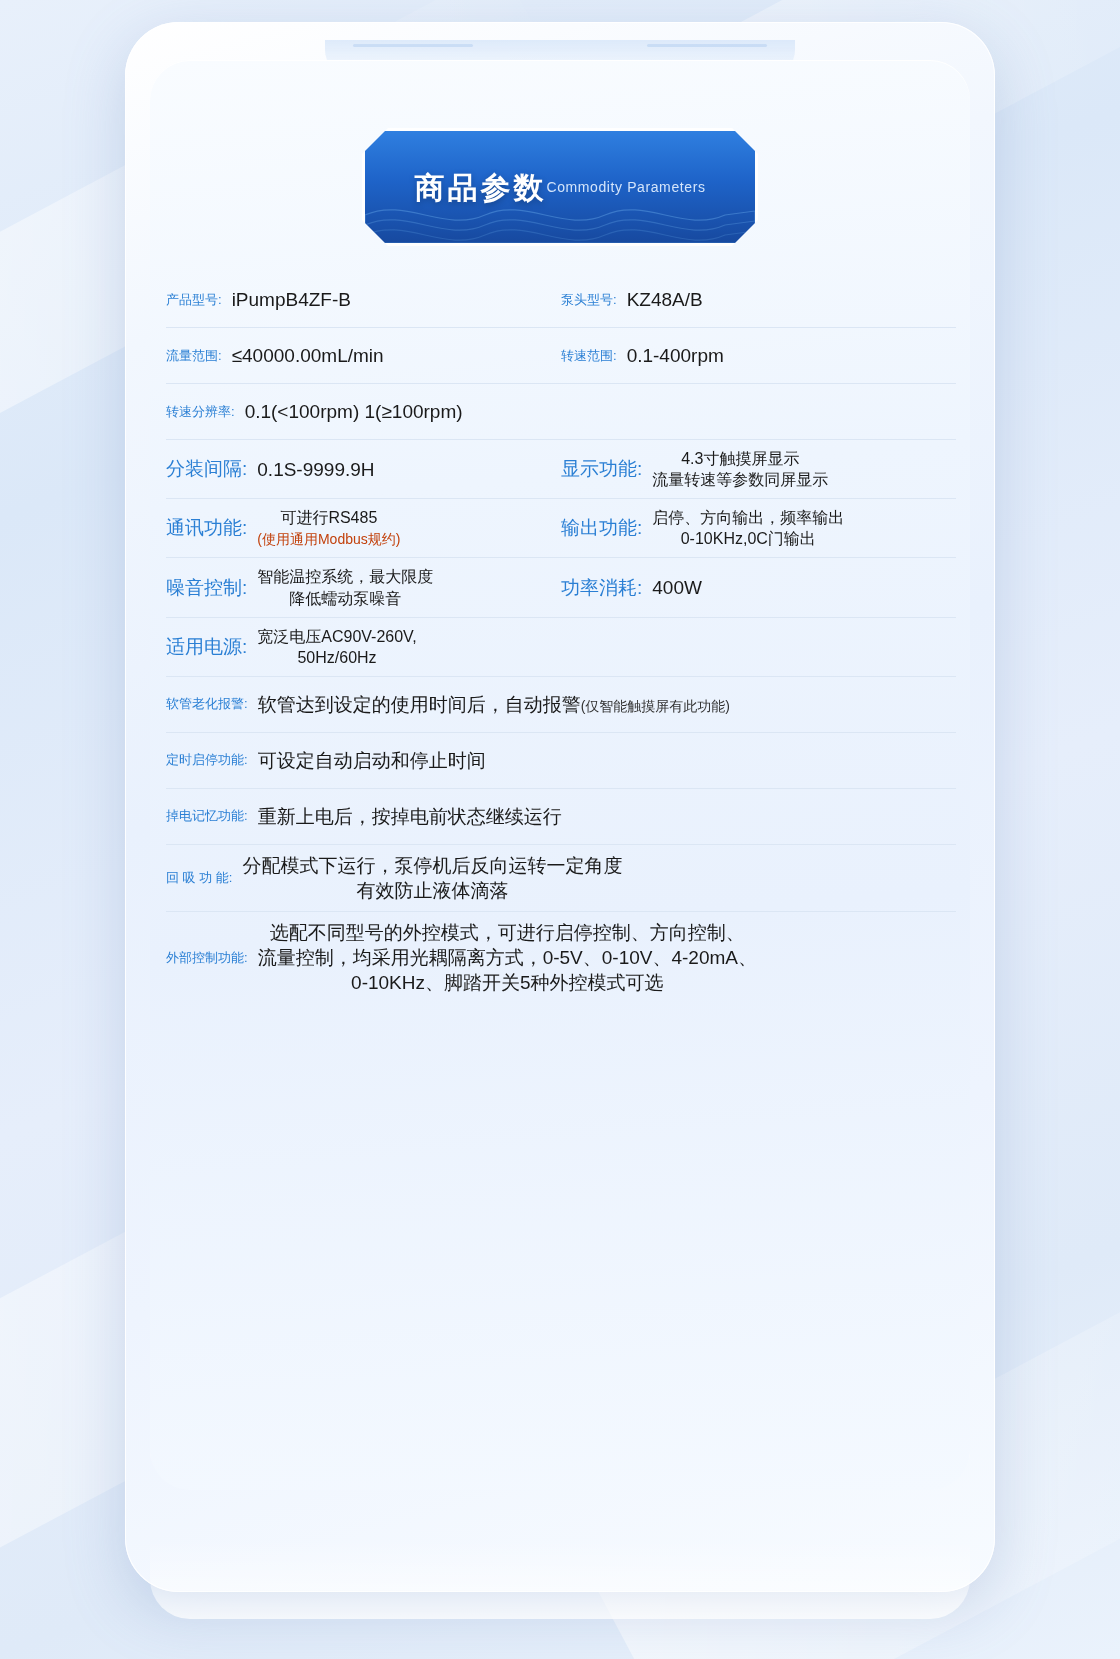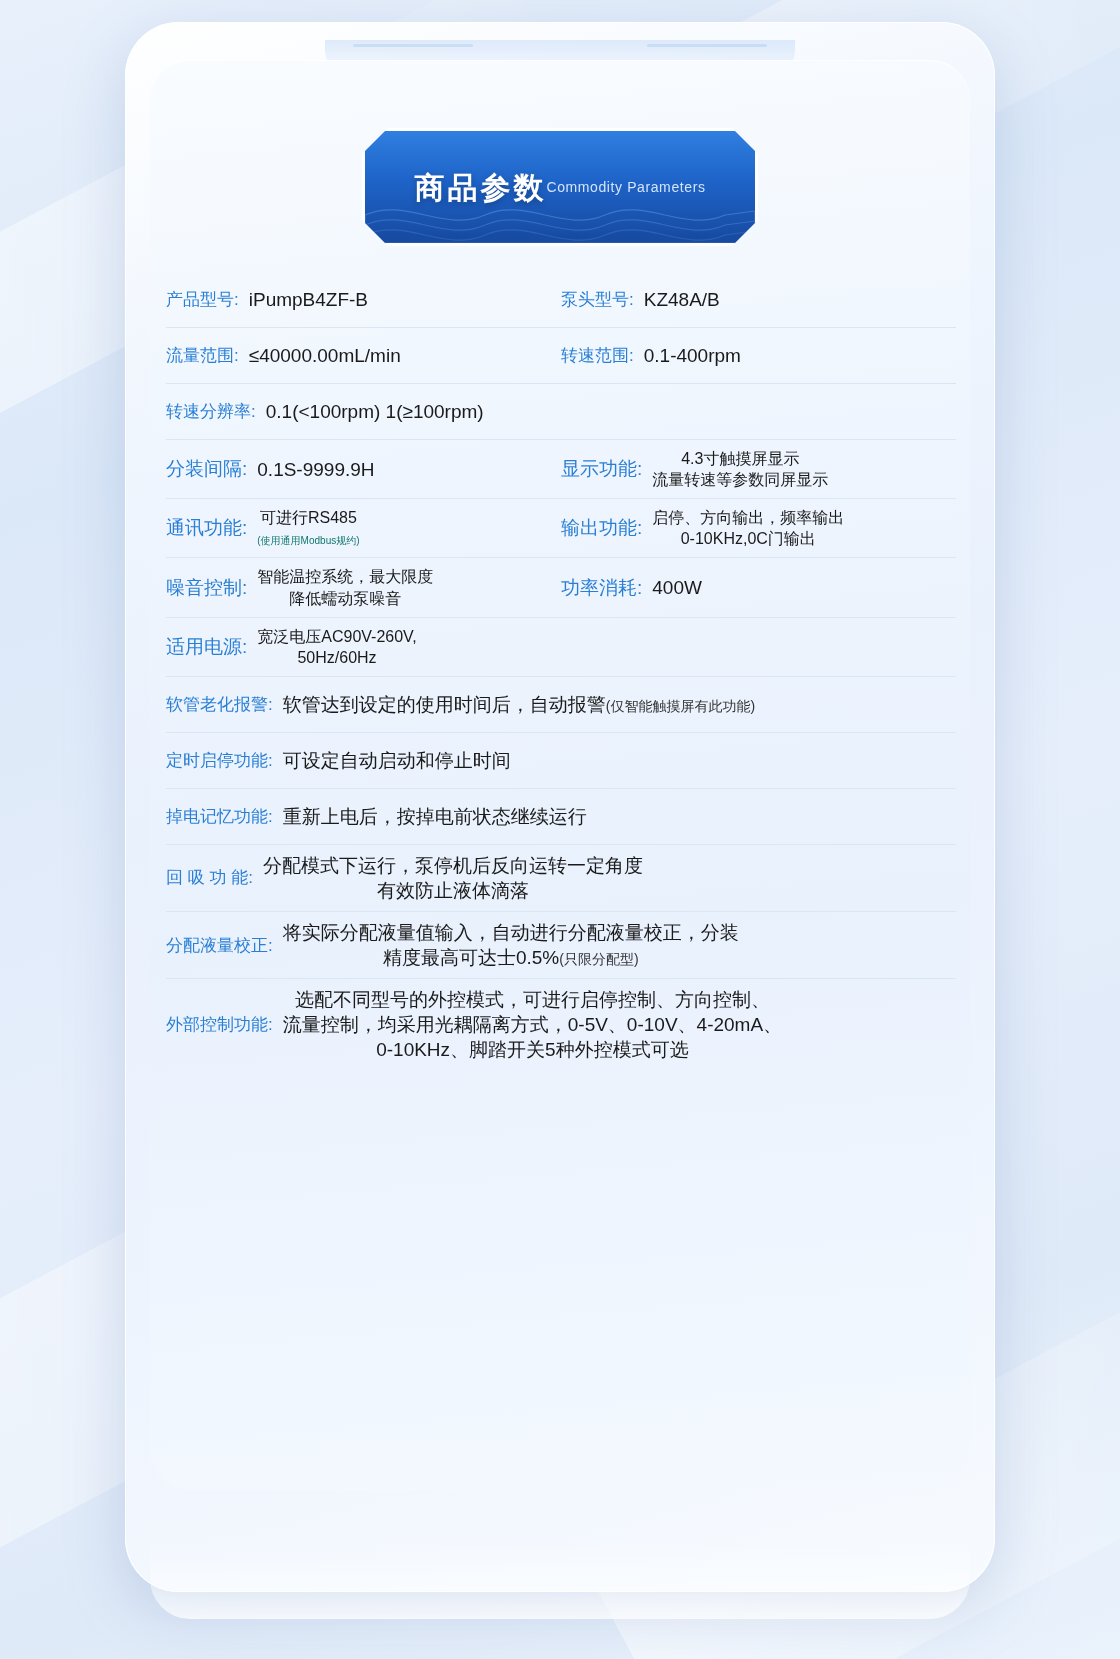"产品型号:" .lbl { font-size: 17px -> 13px }
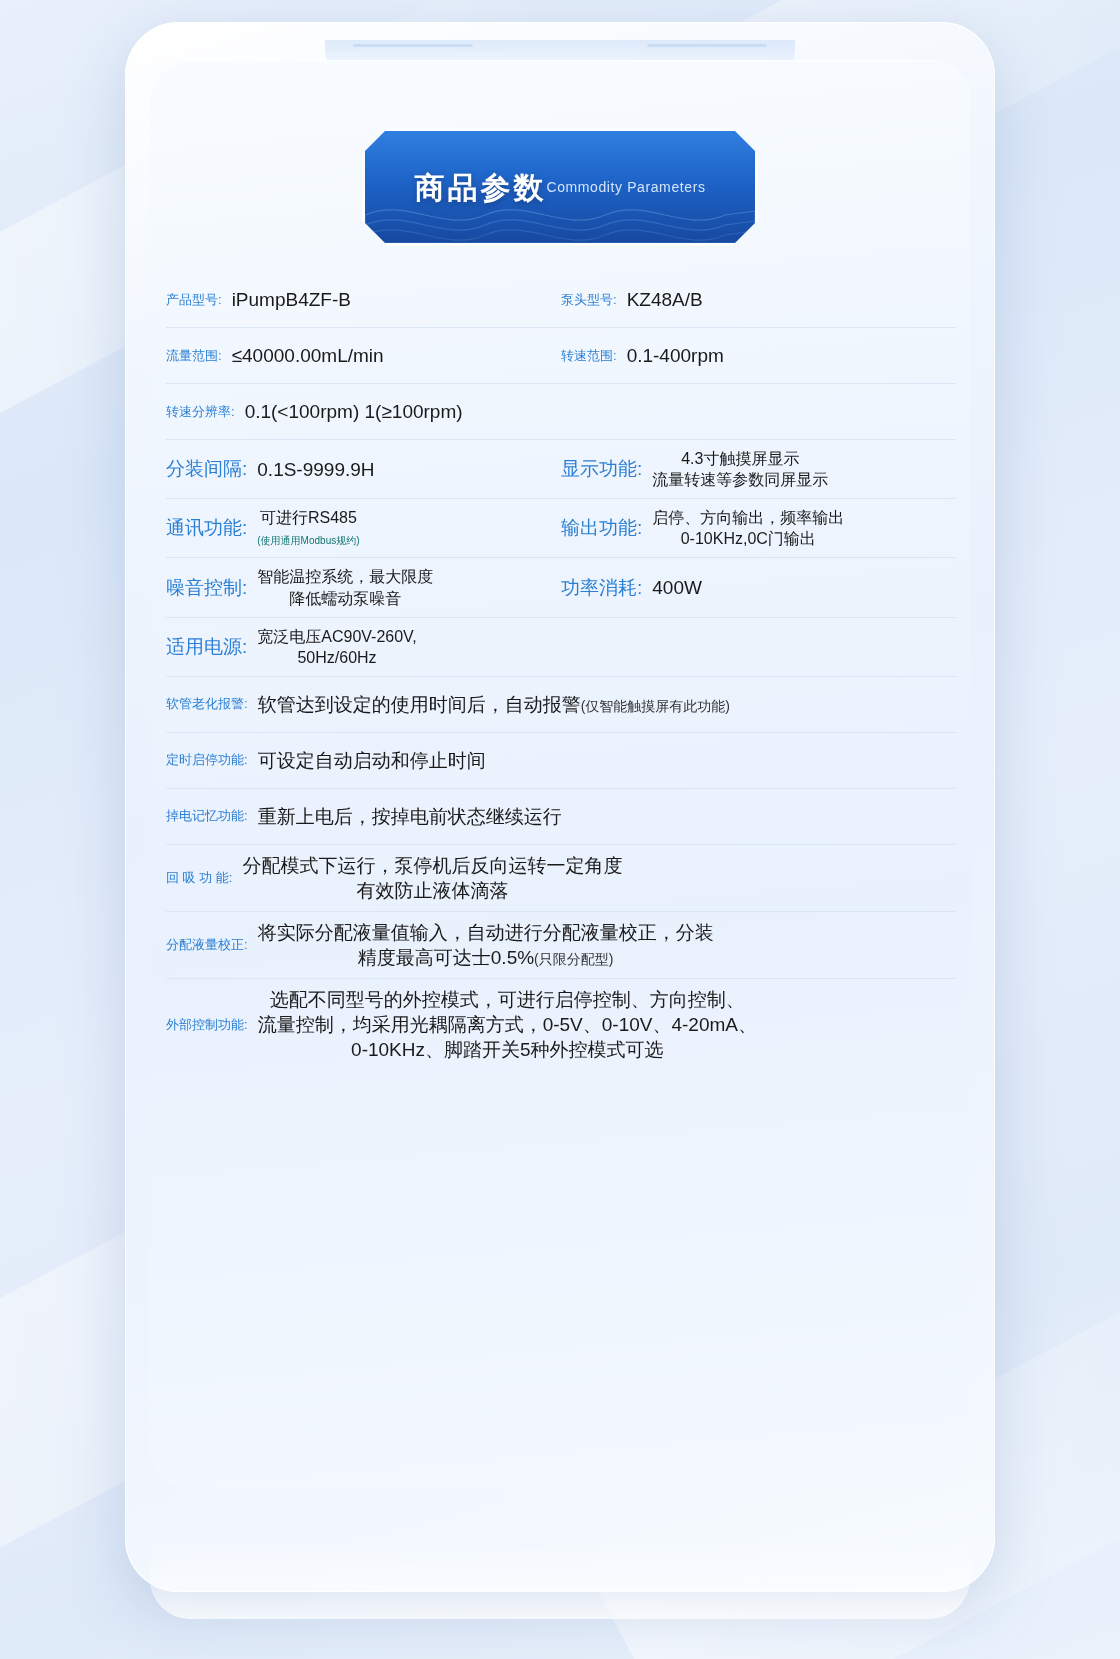"(使用通用Modbus规约)" .val .sub { color: #0f766e -> #c2410c; font-size: 10px -> 14px }
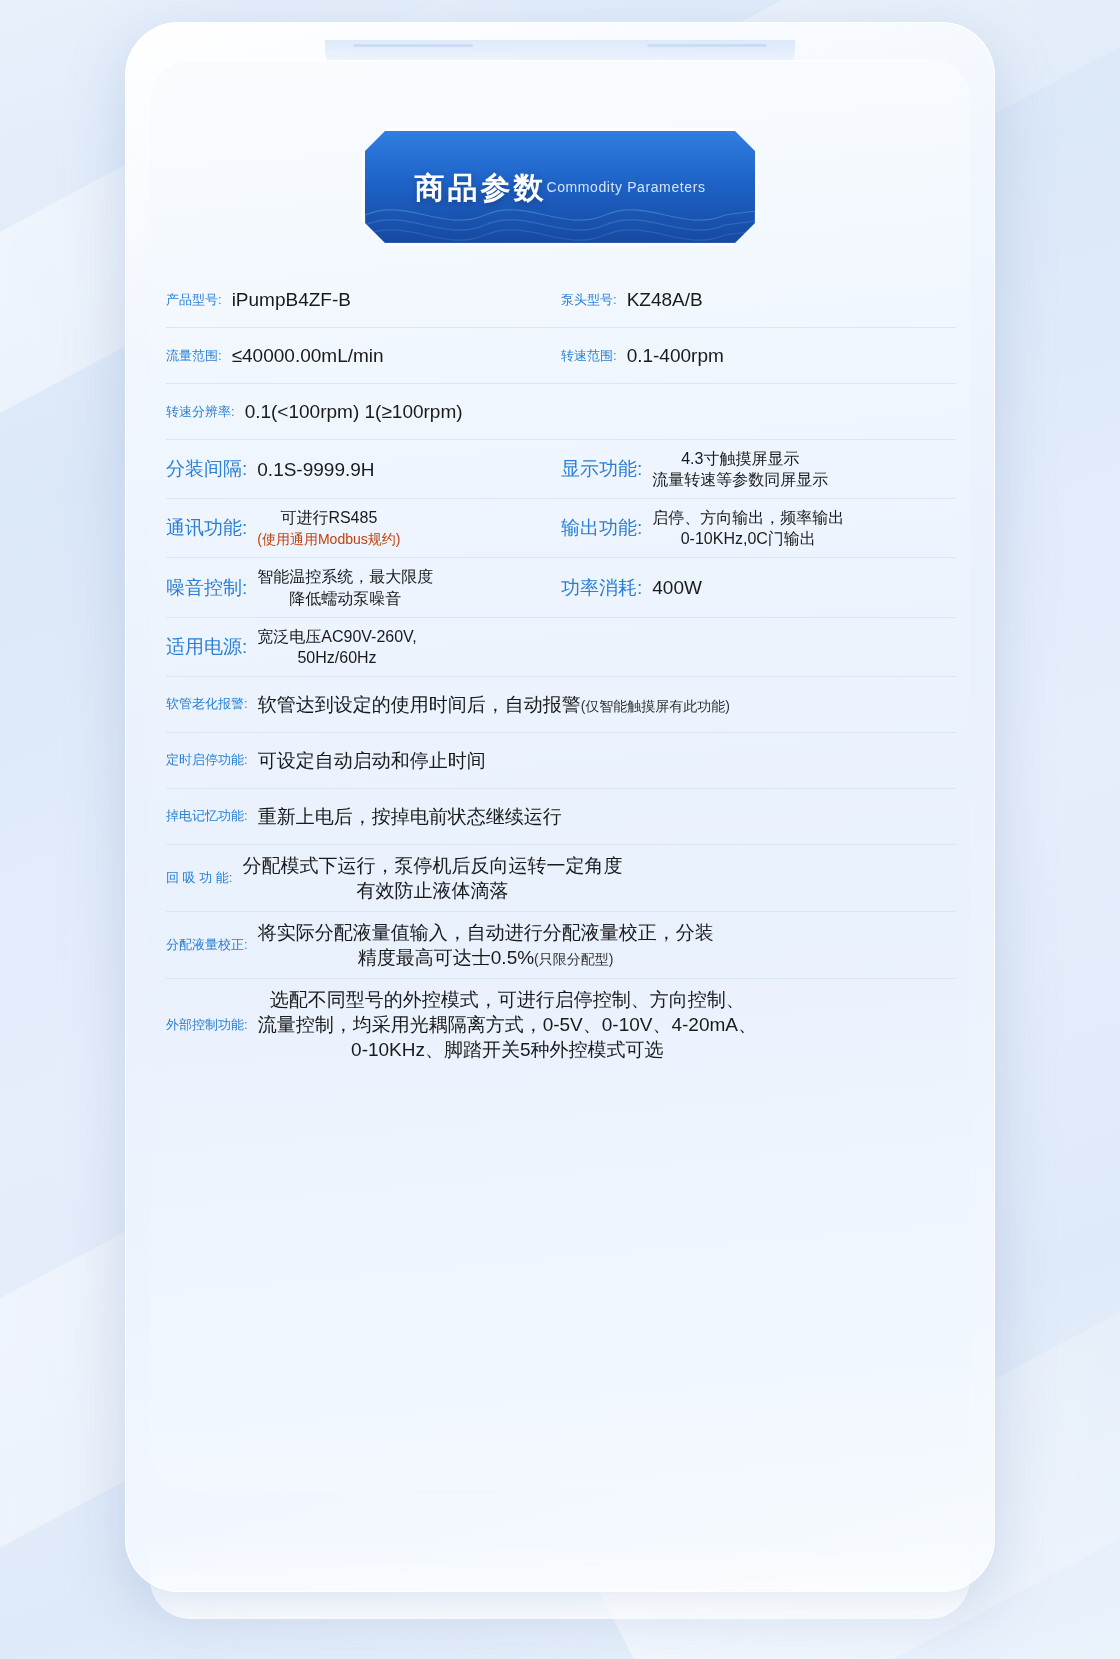"分配液量校正:" div.spec-row { html: <div> <div> <span>分配液量校正:</span> <span> <span>将实际分配液量值输入，自动进行分配液量校正，分装</span><br> <span>精度最高可达士0.5%</span><span>(只限分配型)</span> </span> </div> </div> -> none }
